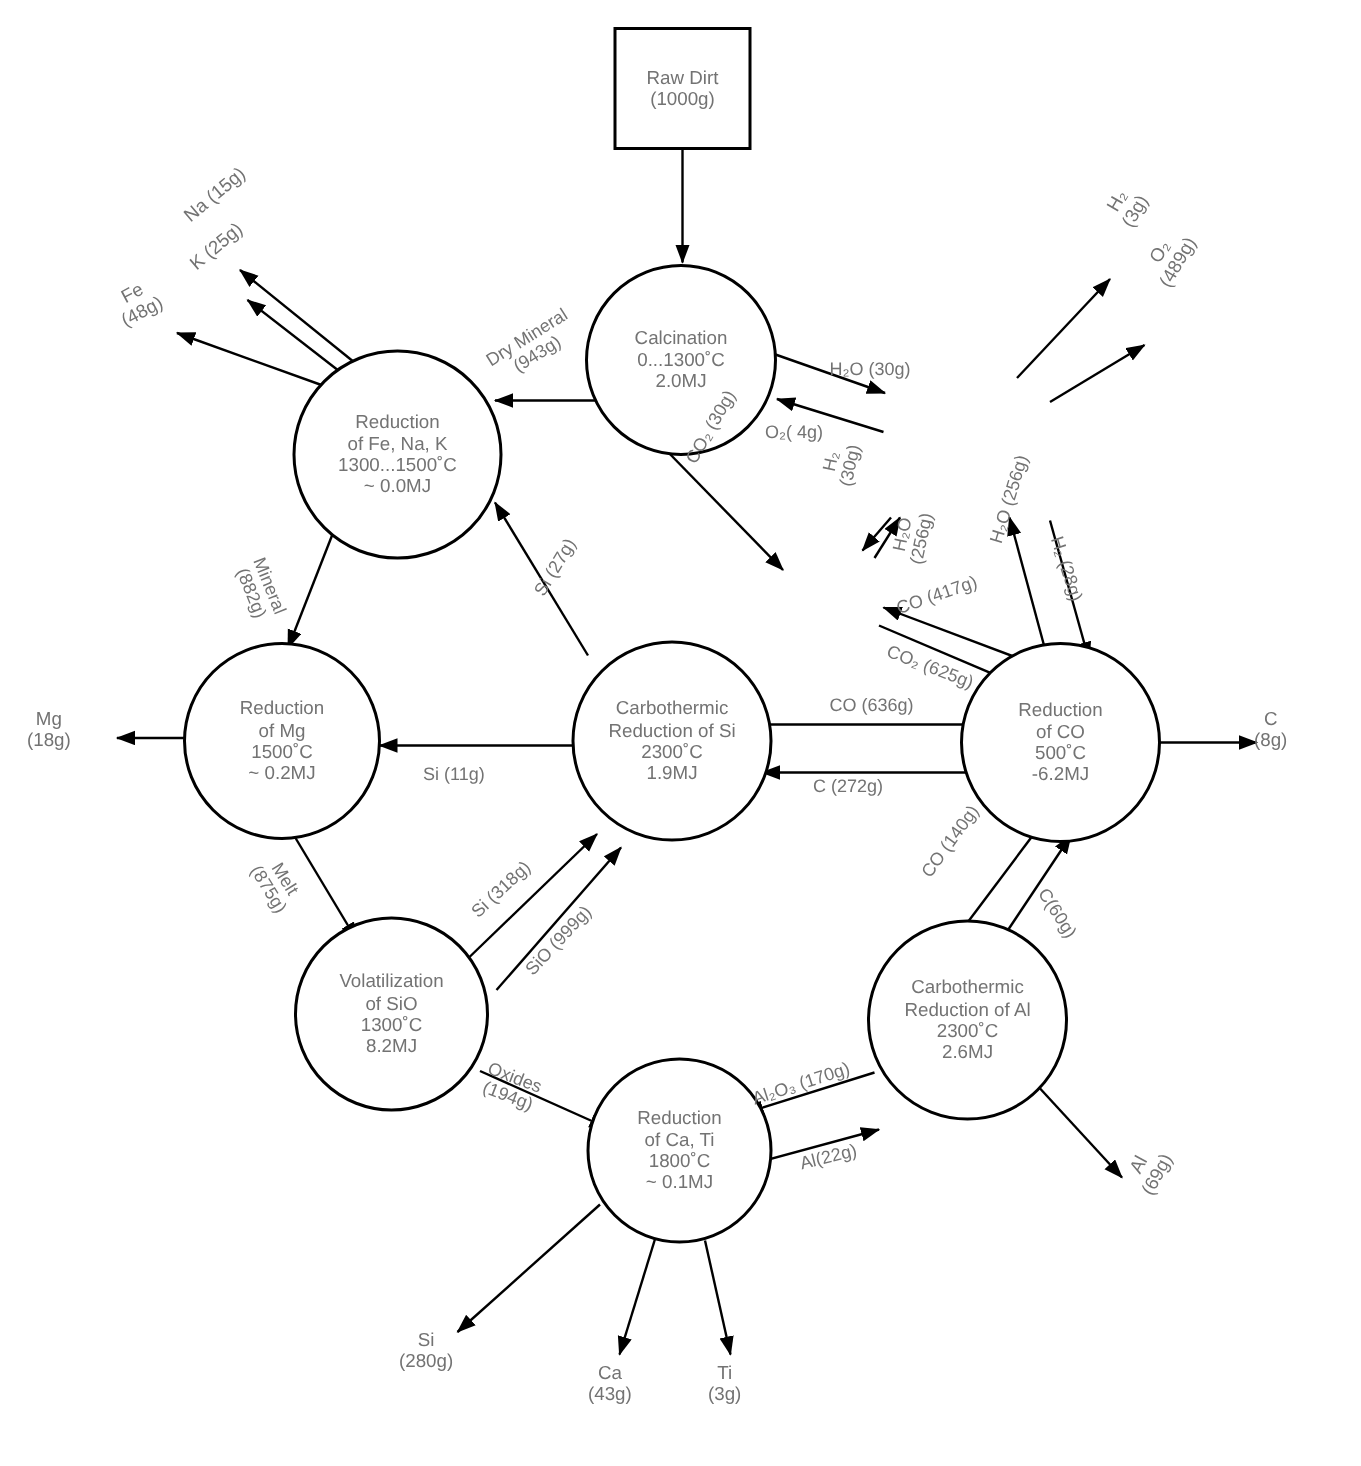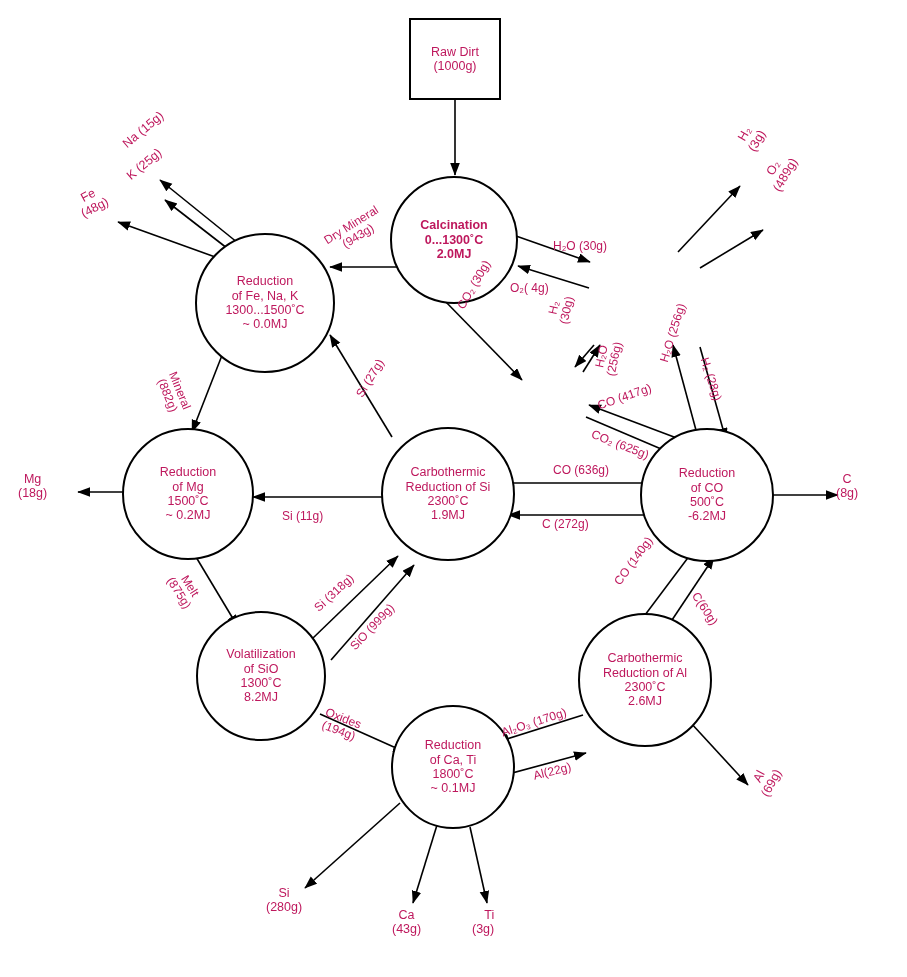"Raw Dirt" #diagram-root { color: #be185d -> #737373 }
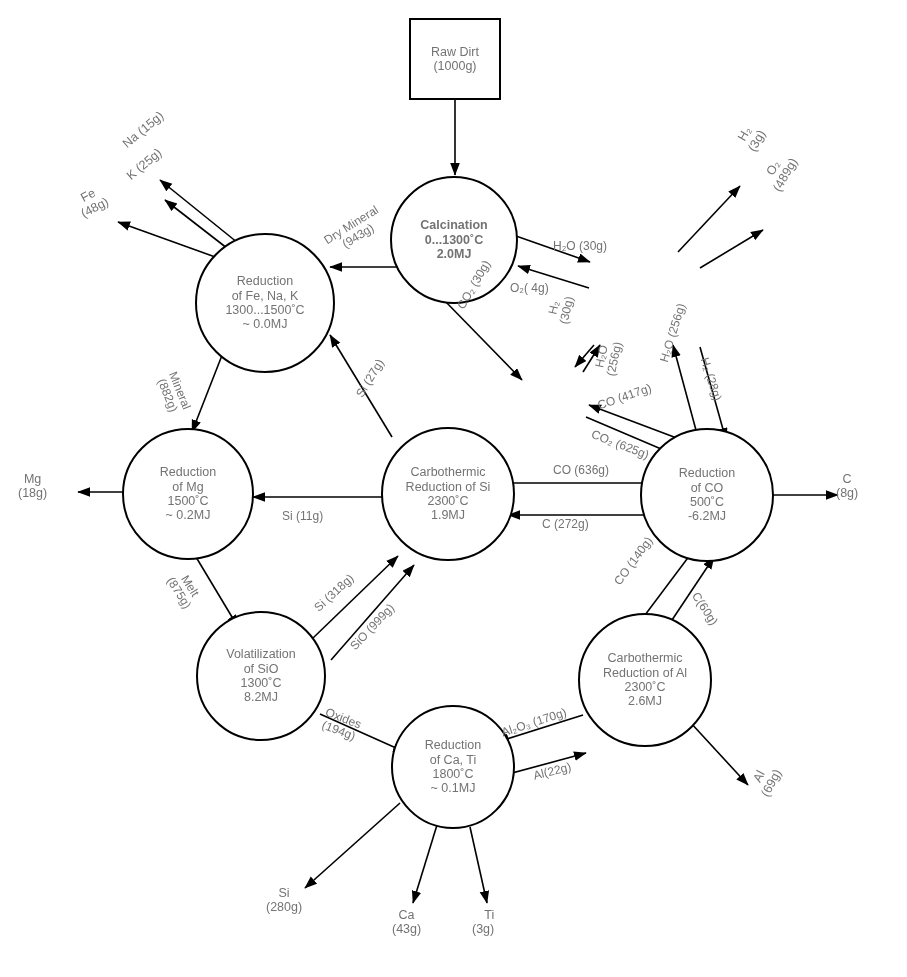"Calcination" div.node { font-weight: bold -> none }
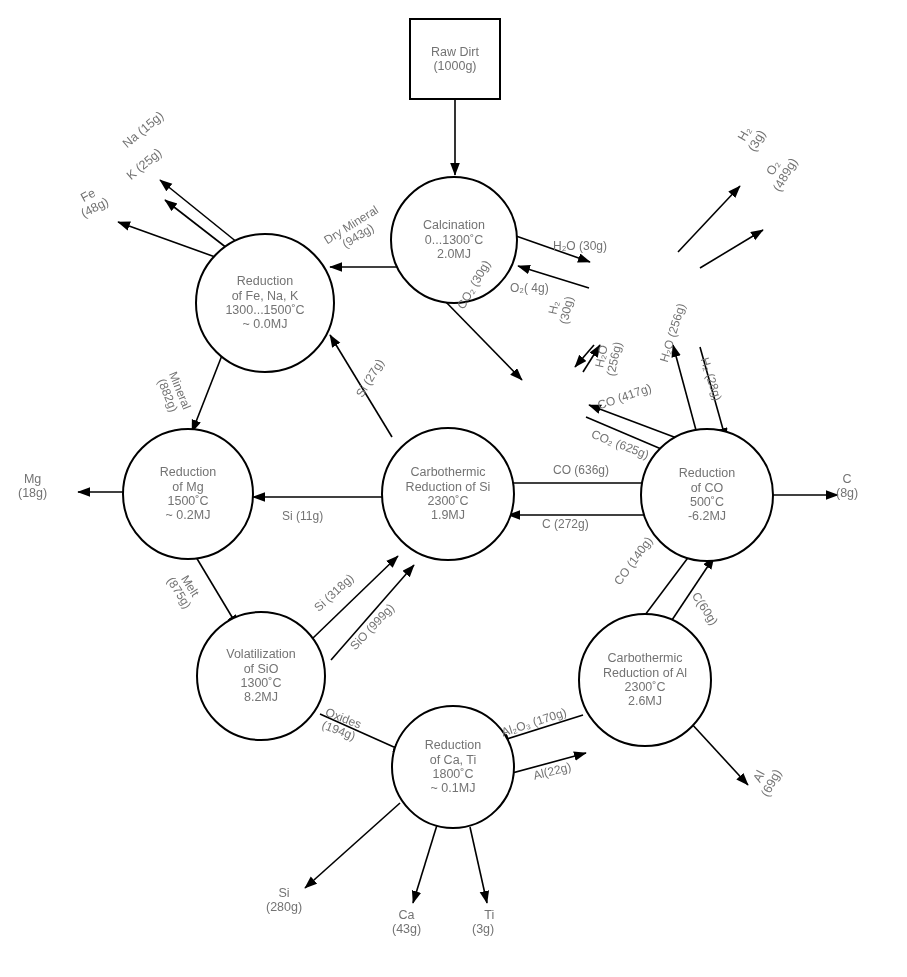"Ti" div.terminal-label { text-align: right -> none }
